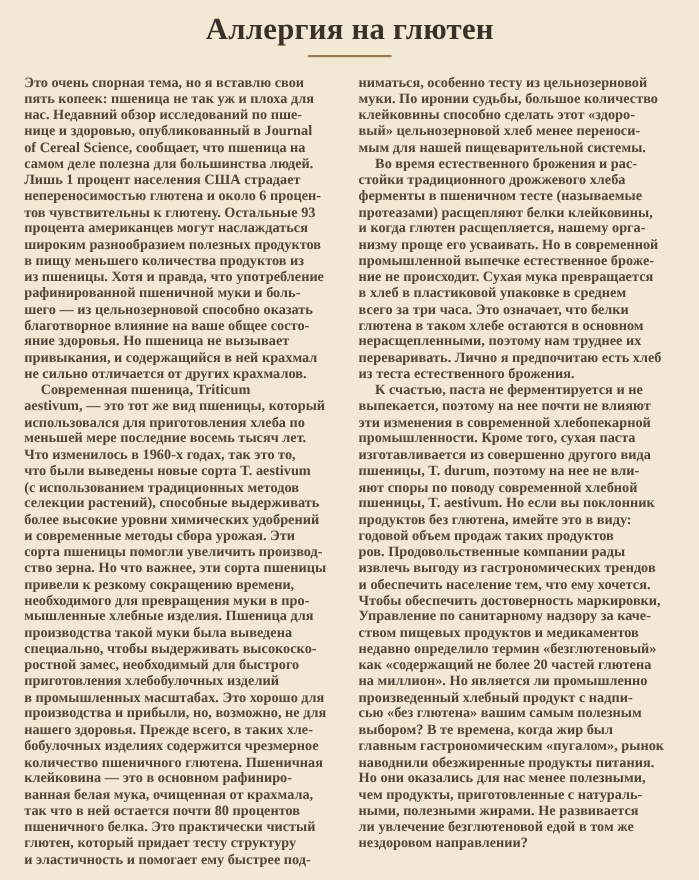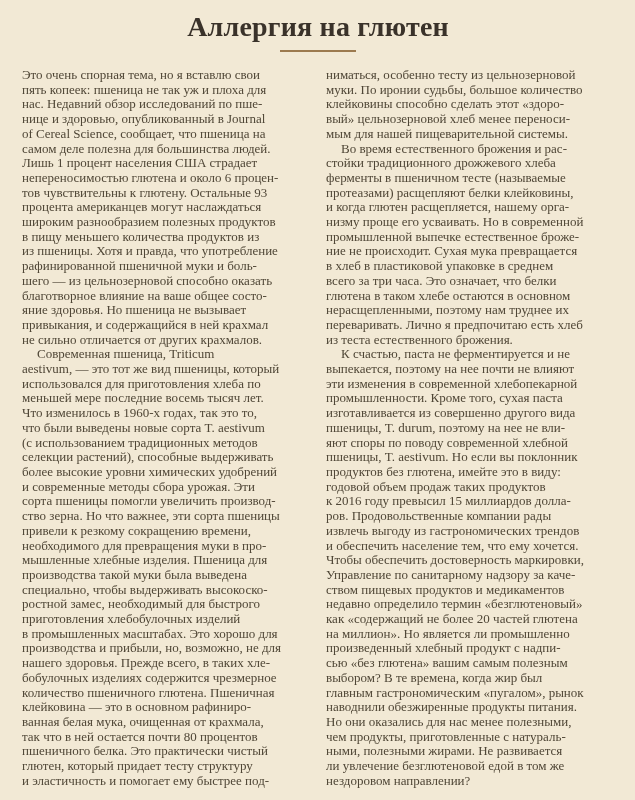"Это очень спорная тема, но" .para { font-weight: none -> bold }
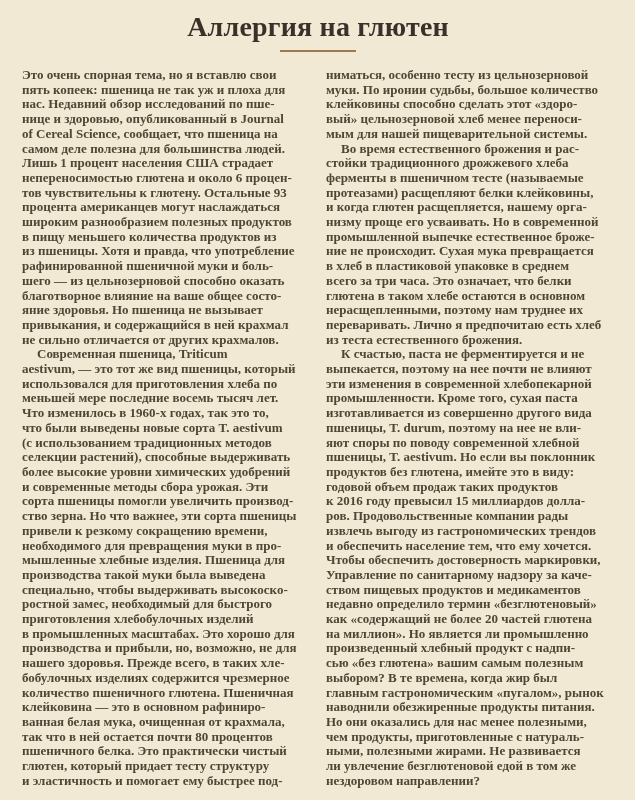"к 2016 году превысил 15" div.line { html: <div>к 2016 году превысил 15 миллиардов долла-</div> -> none }
